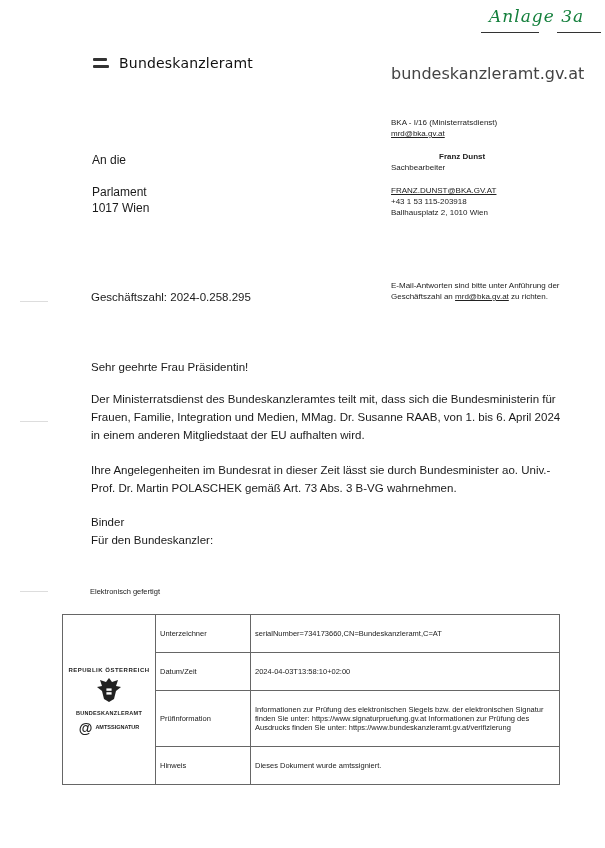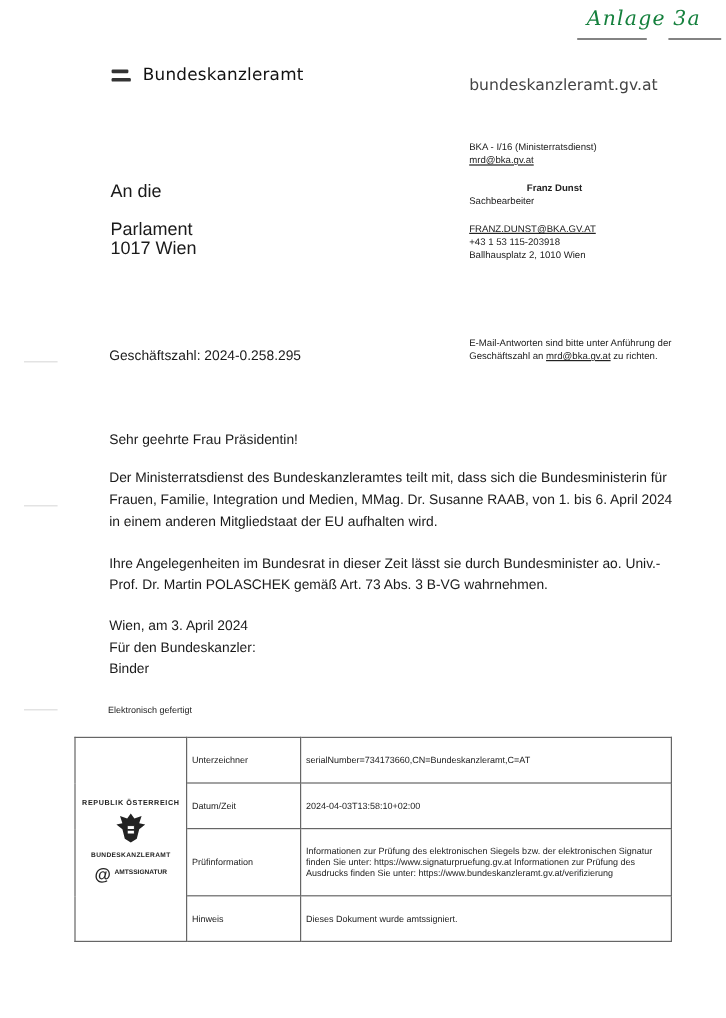"bundeskanzleramt.gv.at" .site { font-size: 13px -> 16px }
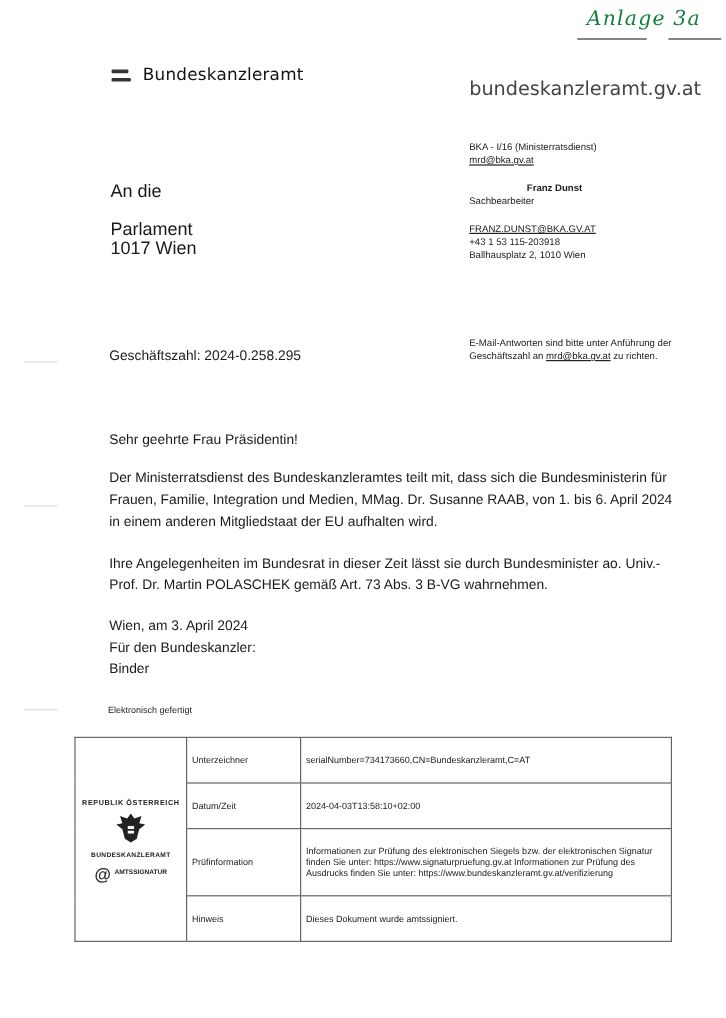"An die" .addr { font-size: 15px -> 12px }
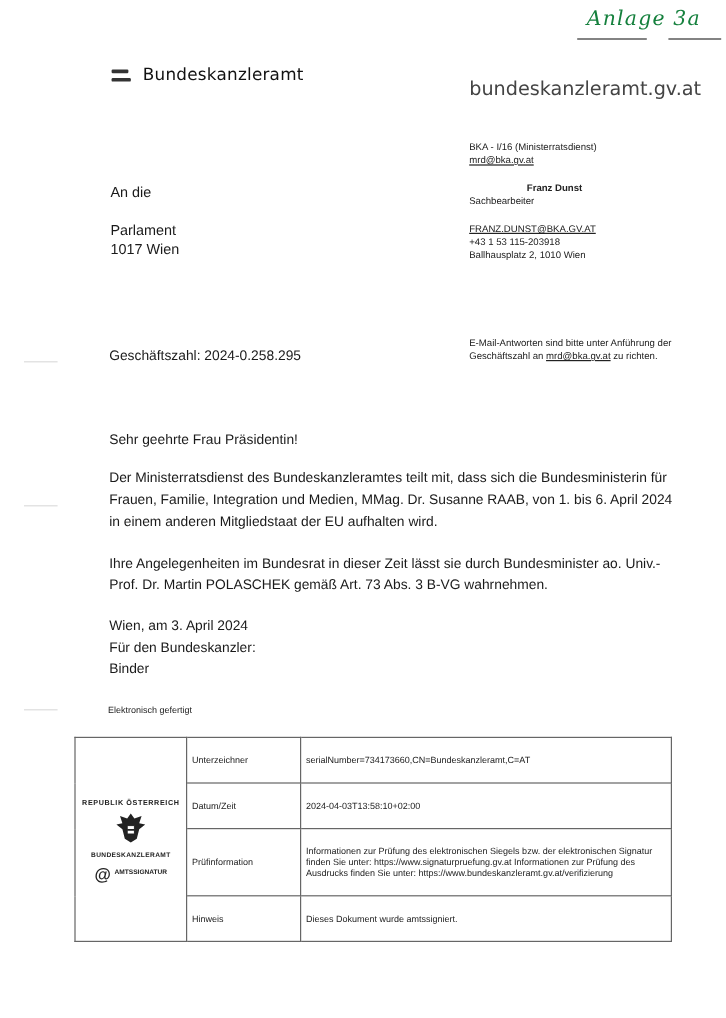"Wien, am 3. April 2024" div { html: <div>Wien, am 3. April 2024</div> -> none }
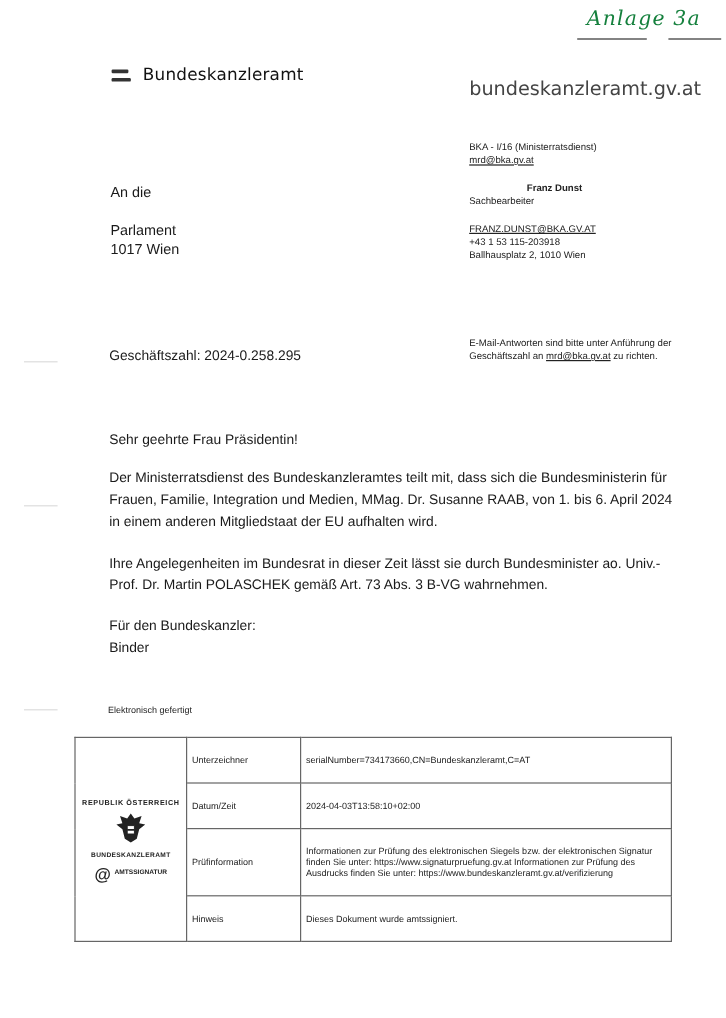"Für den Bundeskanzler:" div { order: before "Binder" -> after "Binder" }
